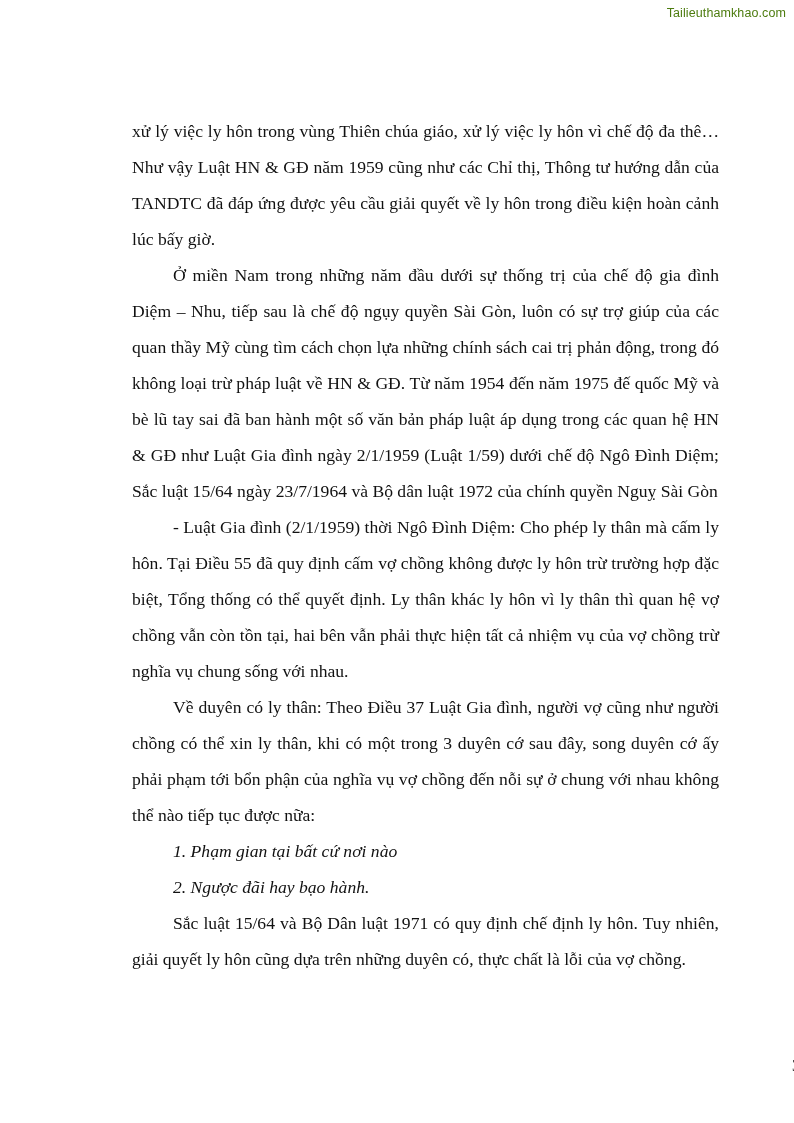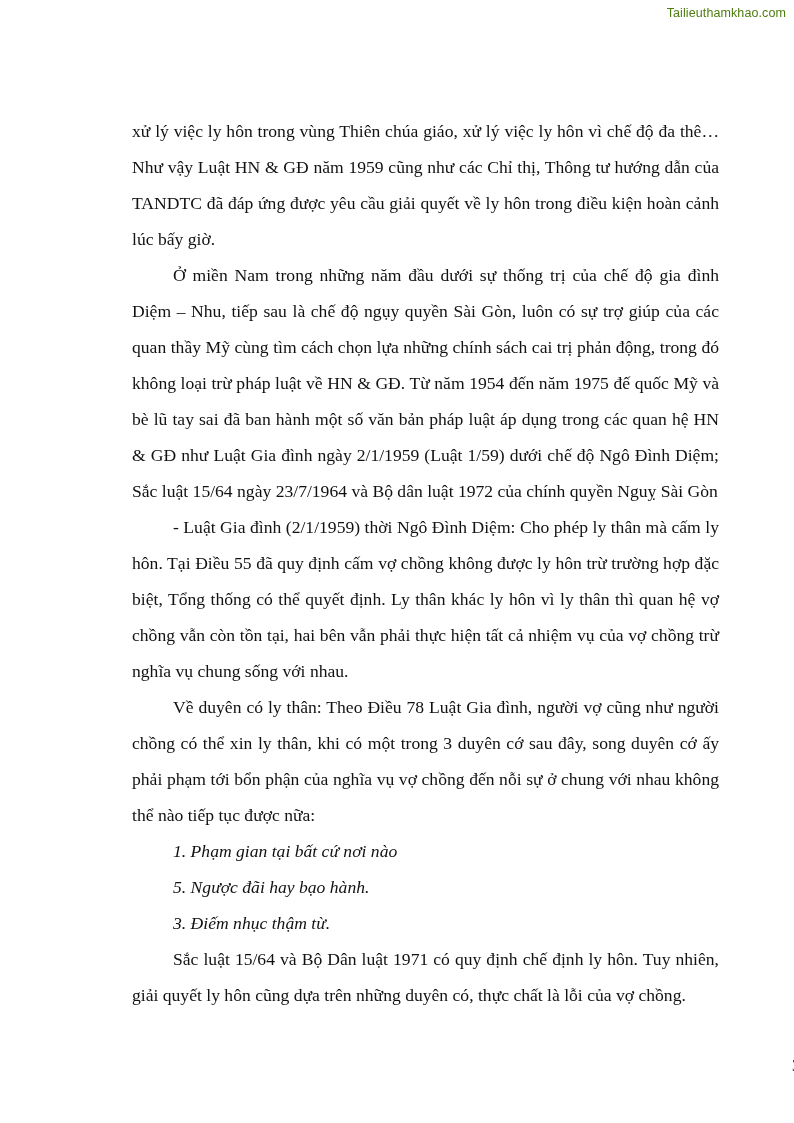"Về duyên có ly thân:" p.para { text: 78 -> 37 }
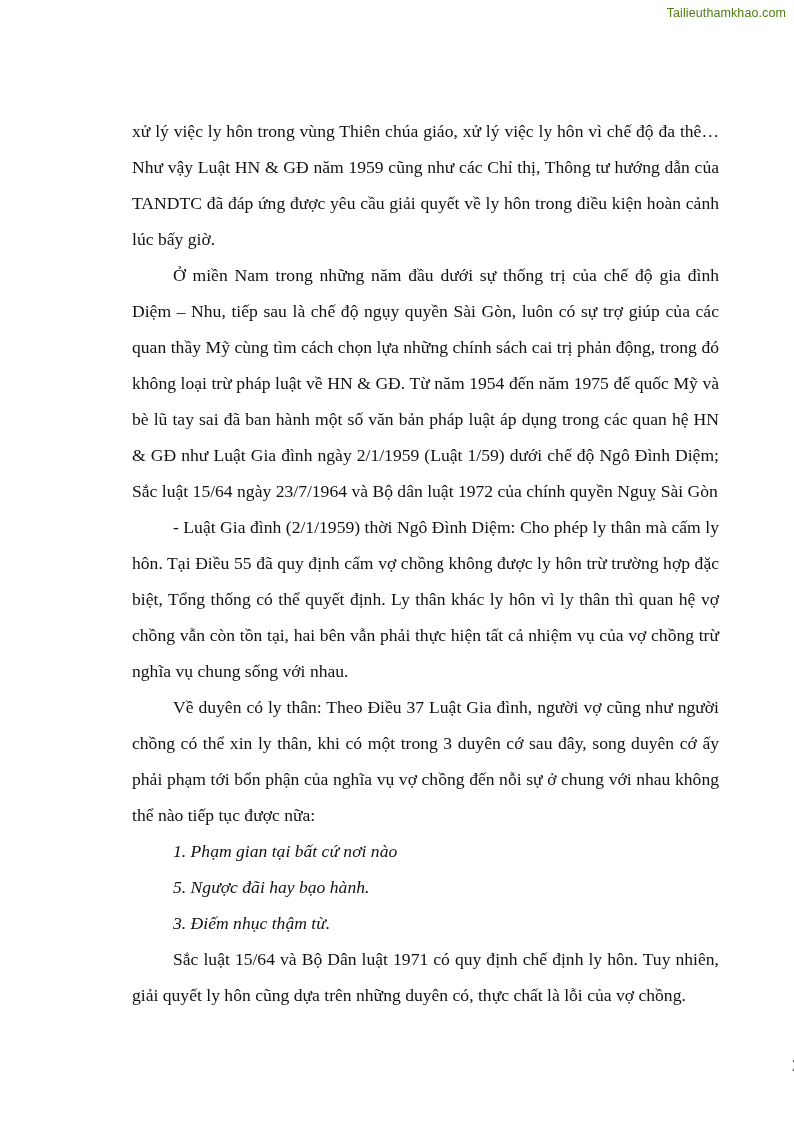"5. Ngược đãi hay bạo" p.list-item { text: 5 -> 2 }
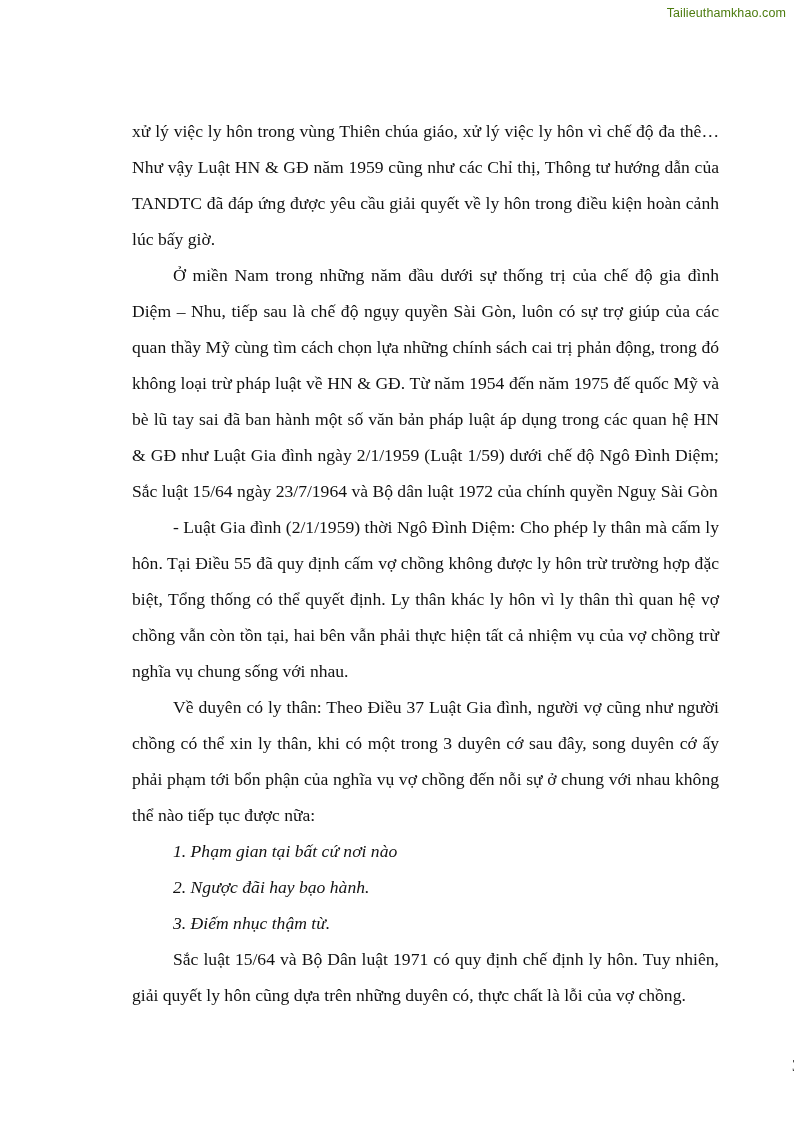"3. Điếm nhục thậm từ." p.list-item { html: <p>3. Điếm nhục thậm từ.</p> -> none }
